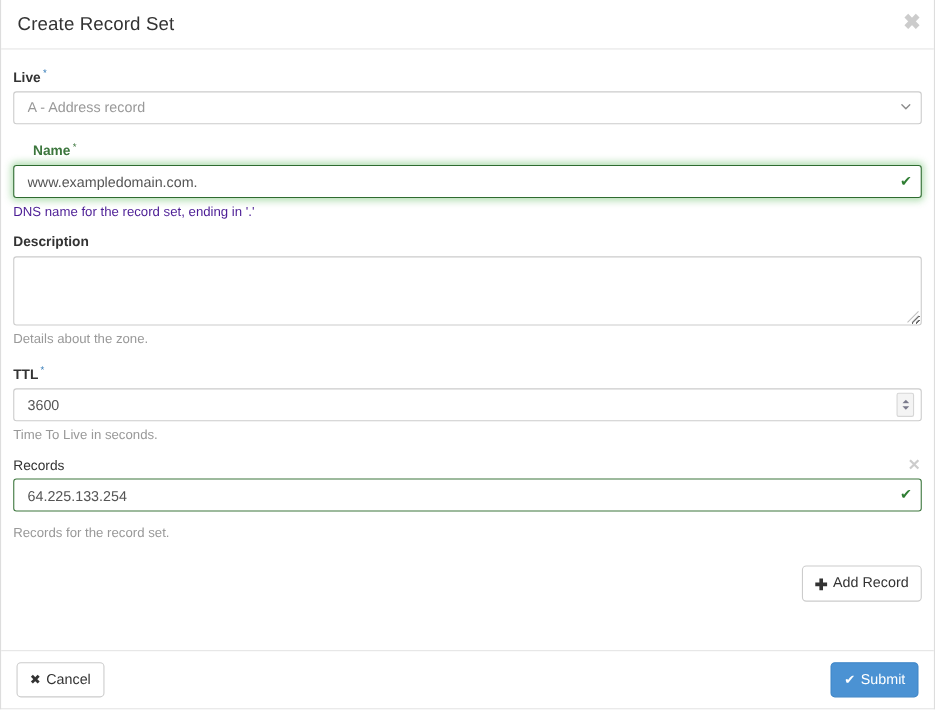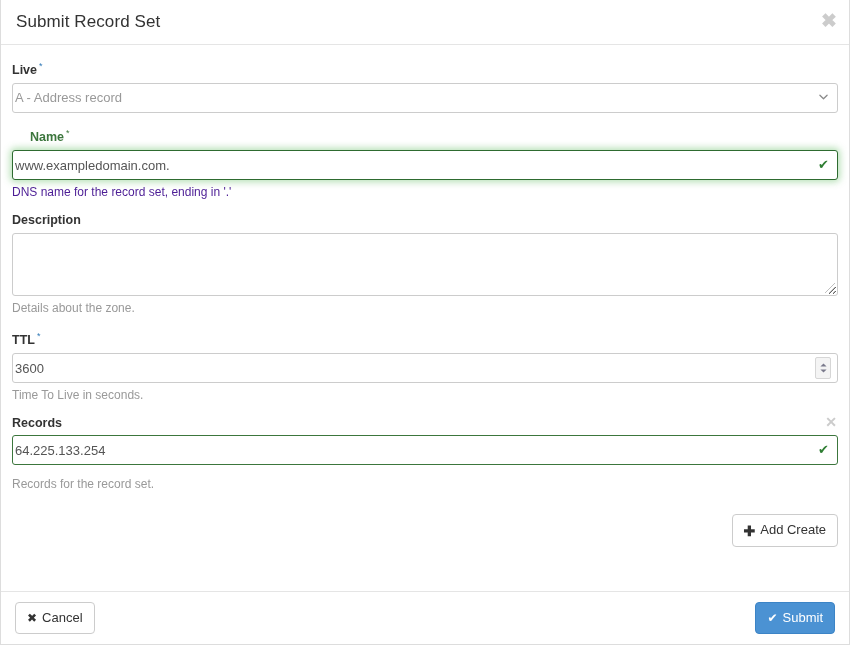"Submit Record Set" div.modal-title { text: Submit -> Create }
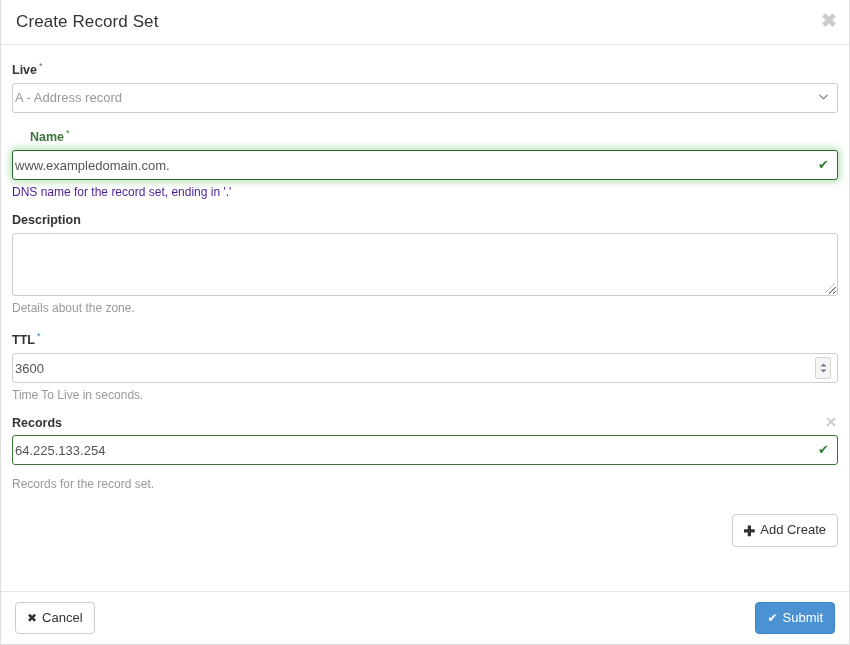"A - Address record" .form-control { padding: 5px 2px -> 5px 12px }
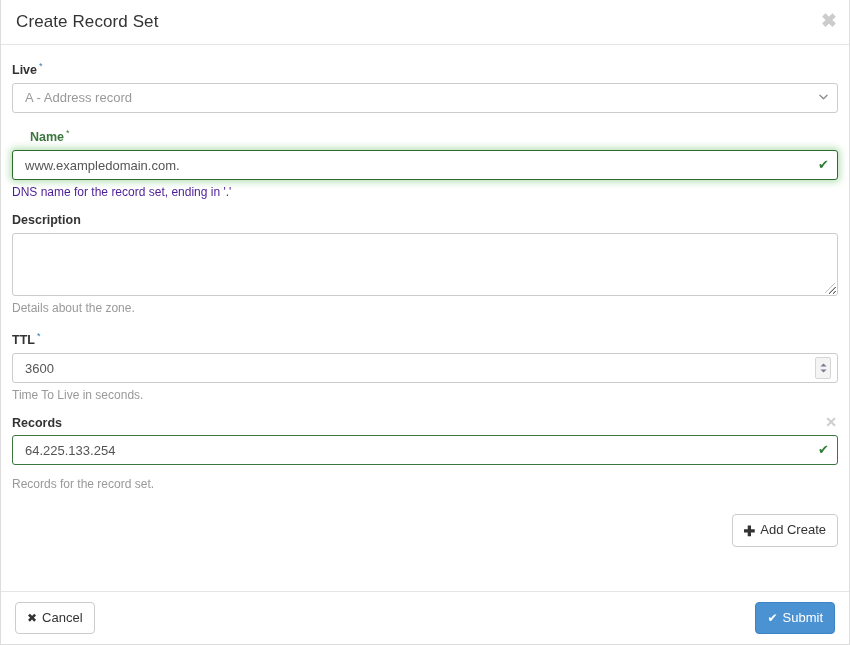"Records" .records-head { font-weight: bold -> normal }
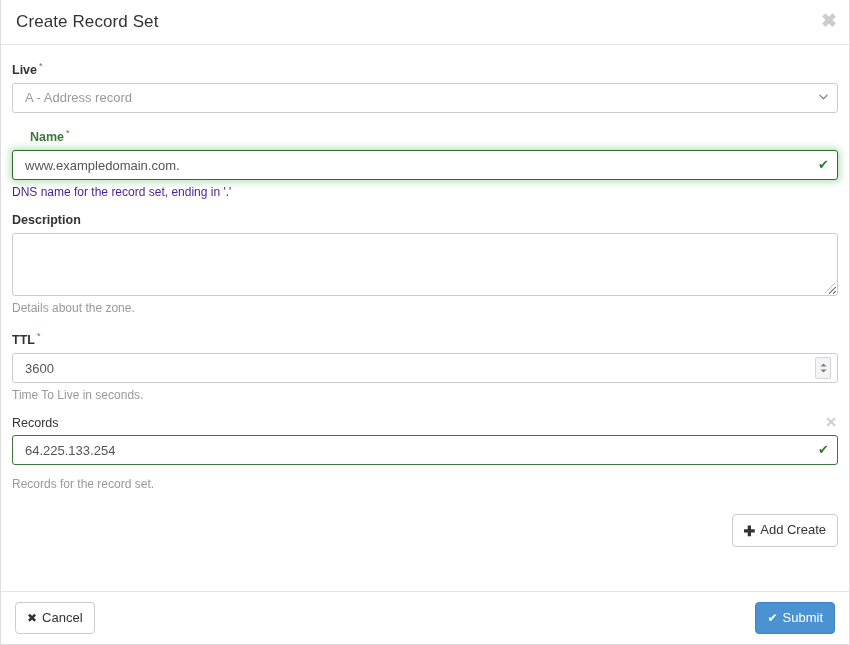"Add Create" span { text: Create -> Record }
